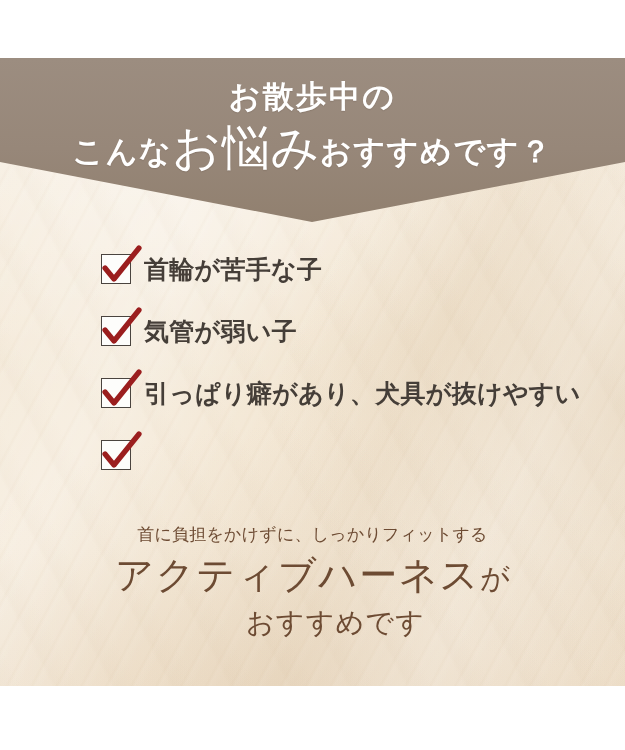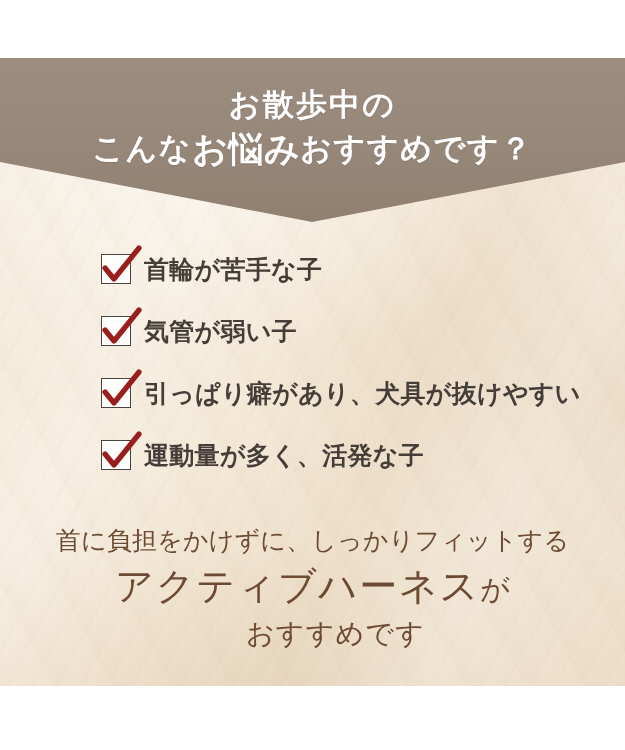"お悩み" .banner-line2 .em { font-size: 35px -> 48px; font-weight: 700 -> 400 }
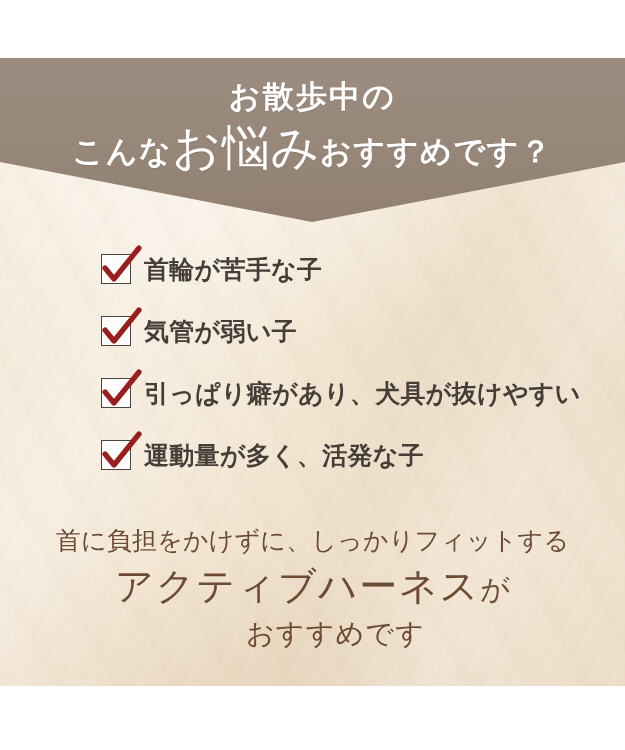"運動量が多く、活発な子" span.check-label { html: <span>運動量が多く、活発な子</span> -> none }
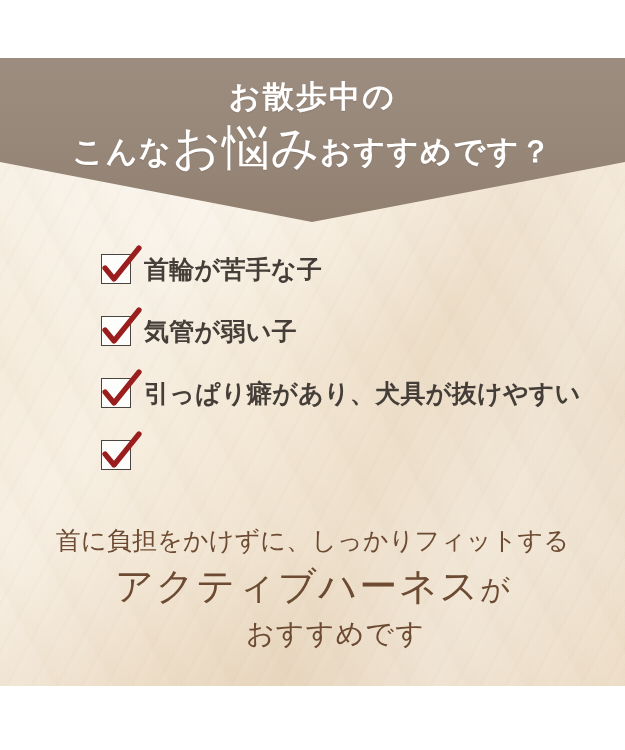"首に負担をかけずに、しっかりフィットする" .closing-line1 { font-size: 25px -> 17px }
